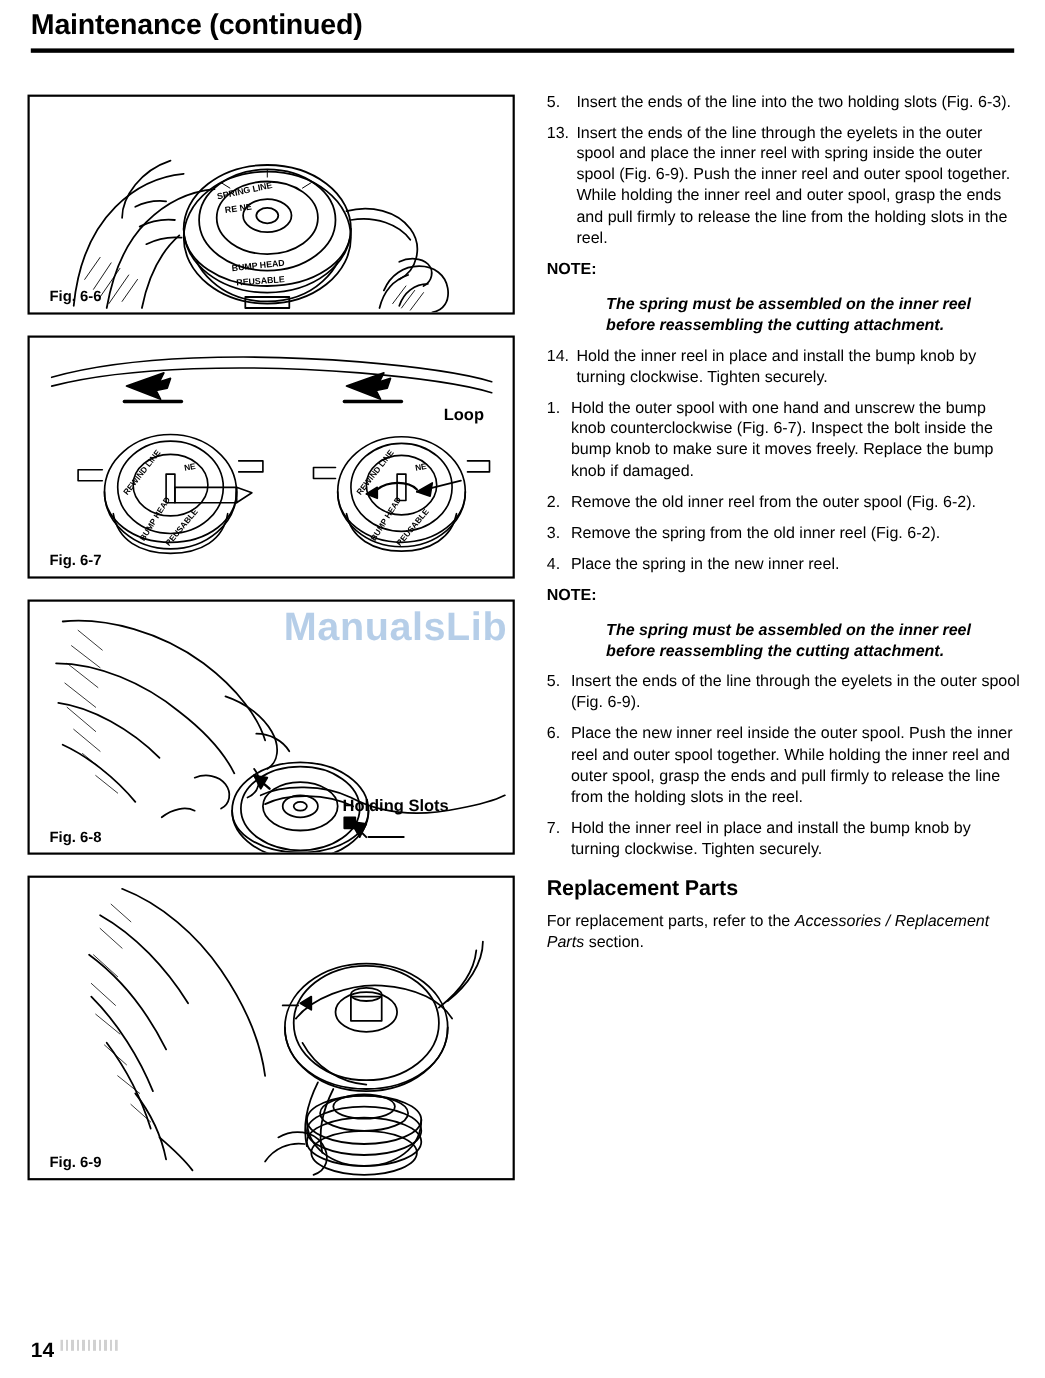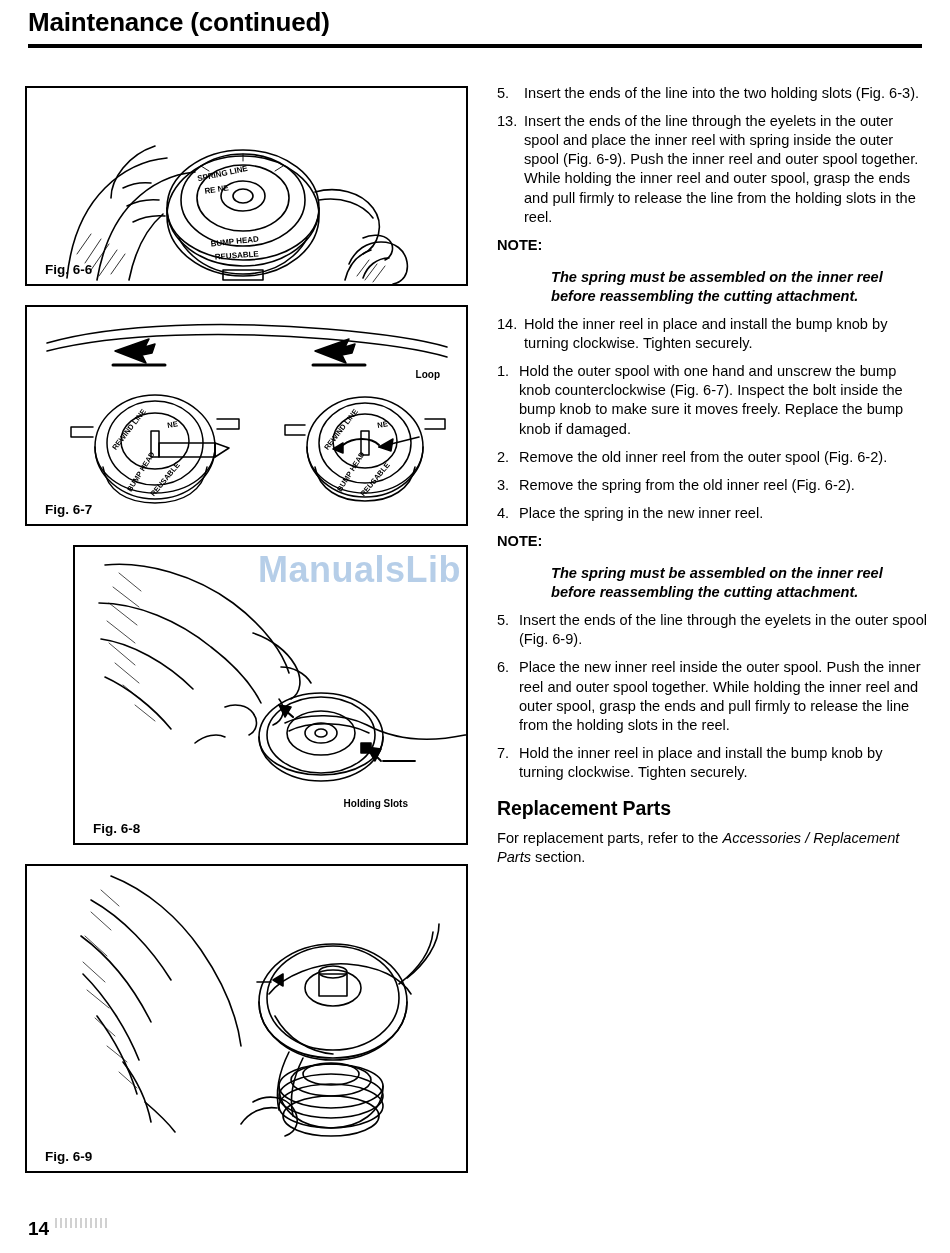"Loop" .figbox .callout { font-size: 10px -> 15px }
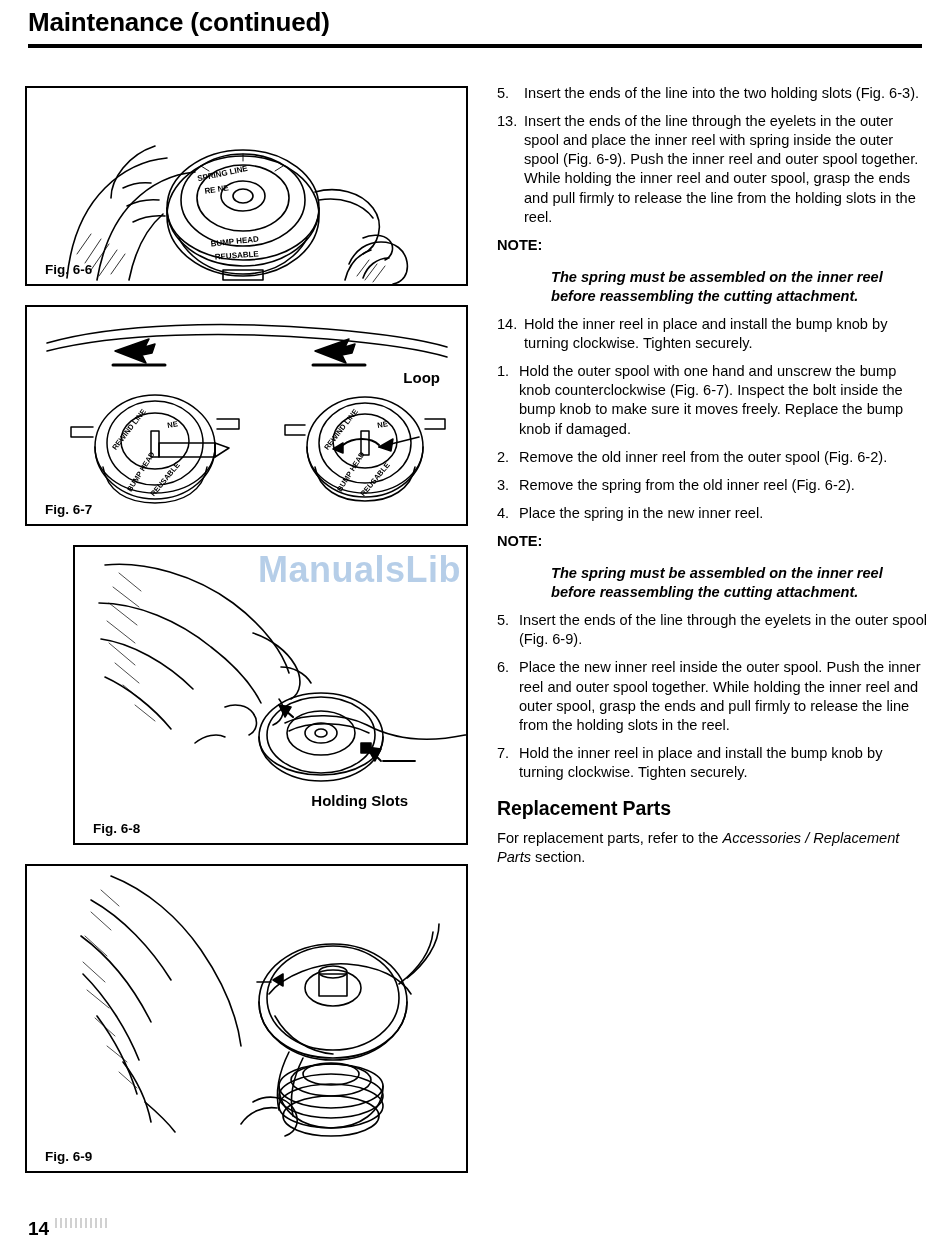"Holding Slots" .f68 { height: 300px -> 232px; margin-left: 48px -> none }
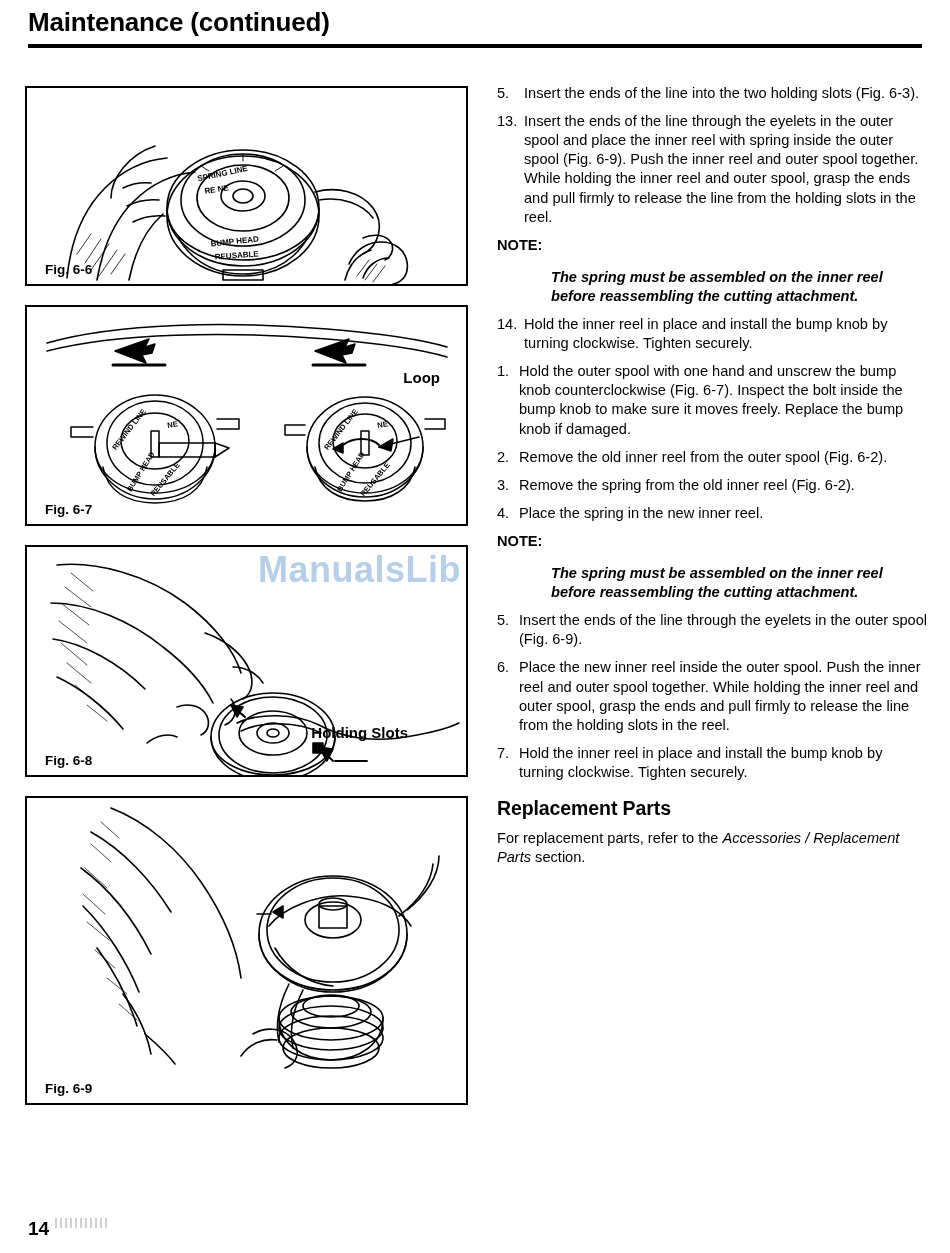"Fig. 6-9" .f69 { height: 309px -> 277px }
